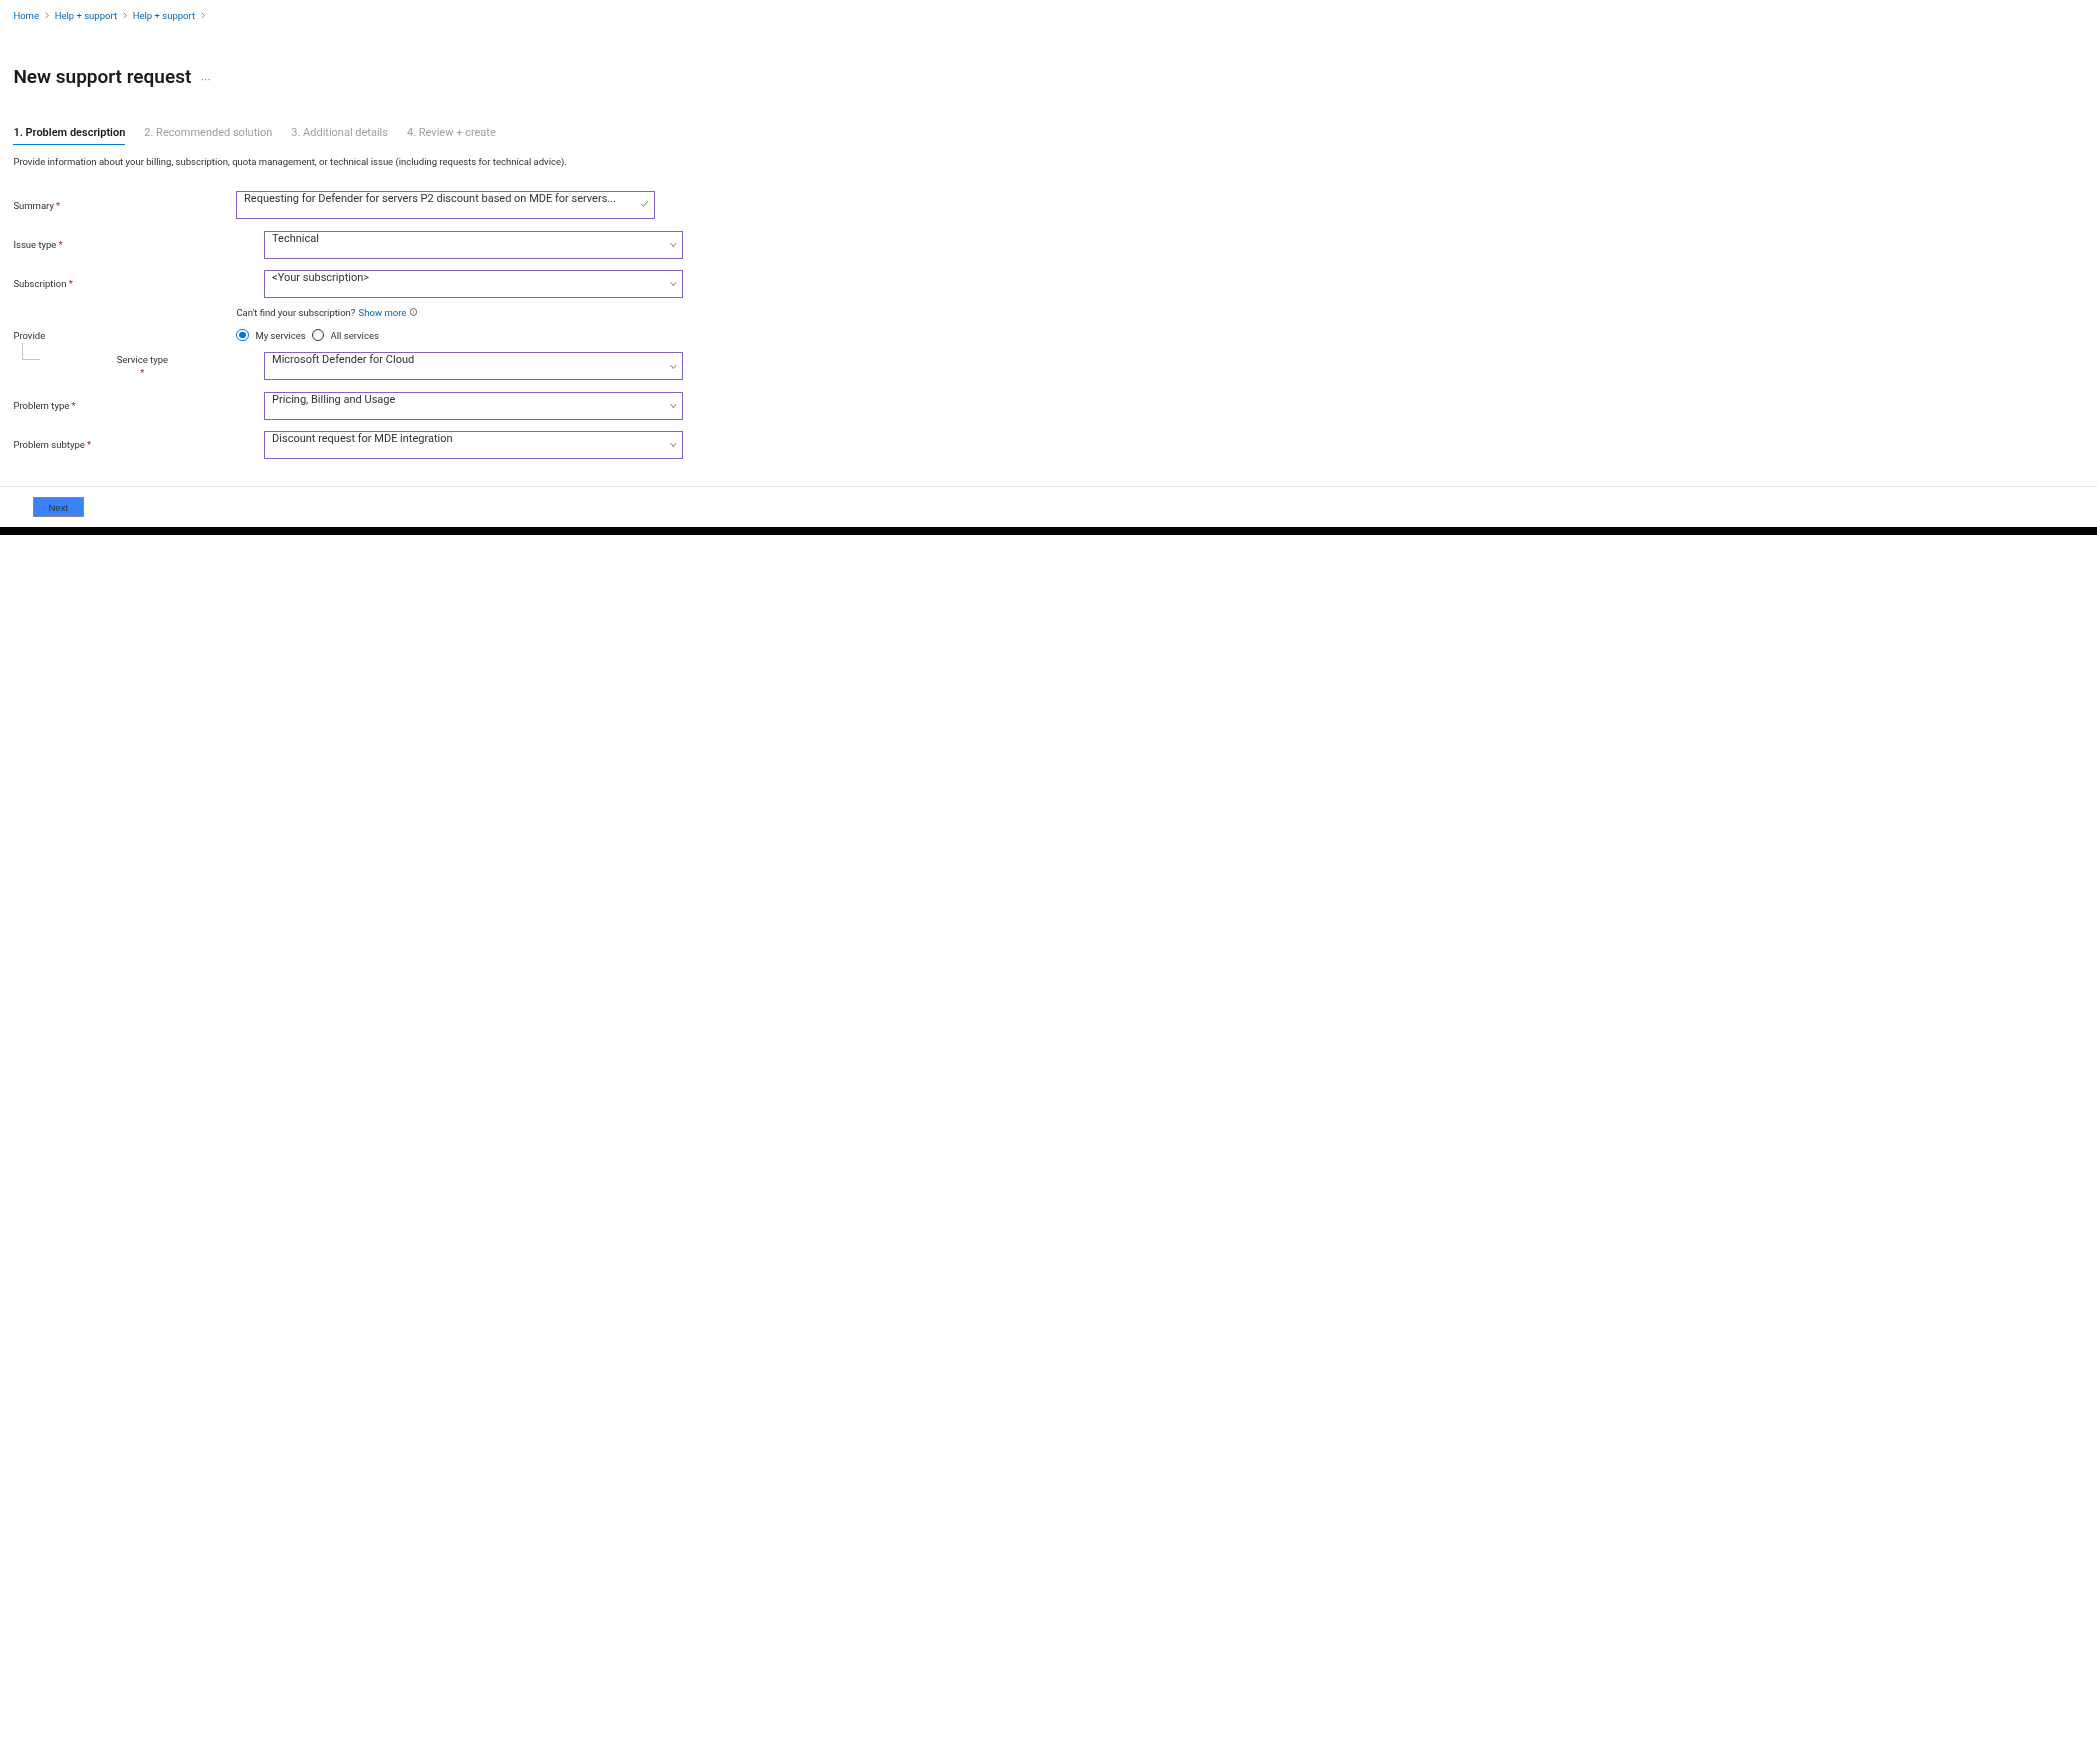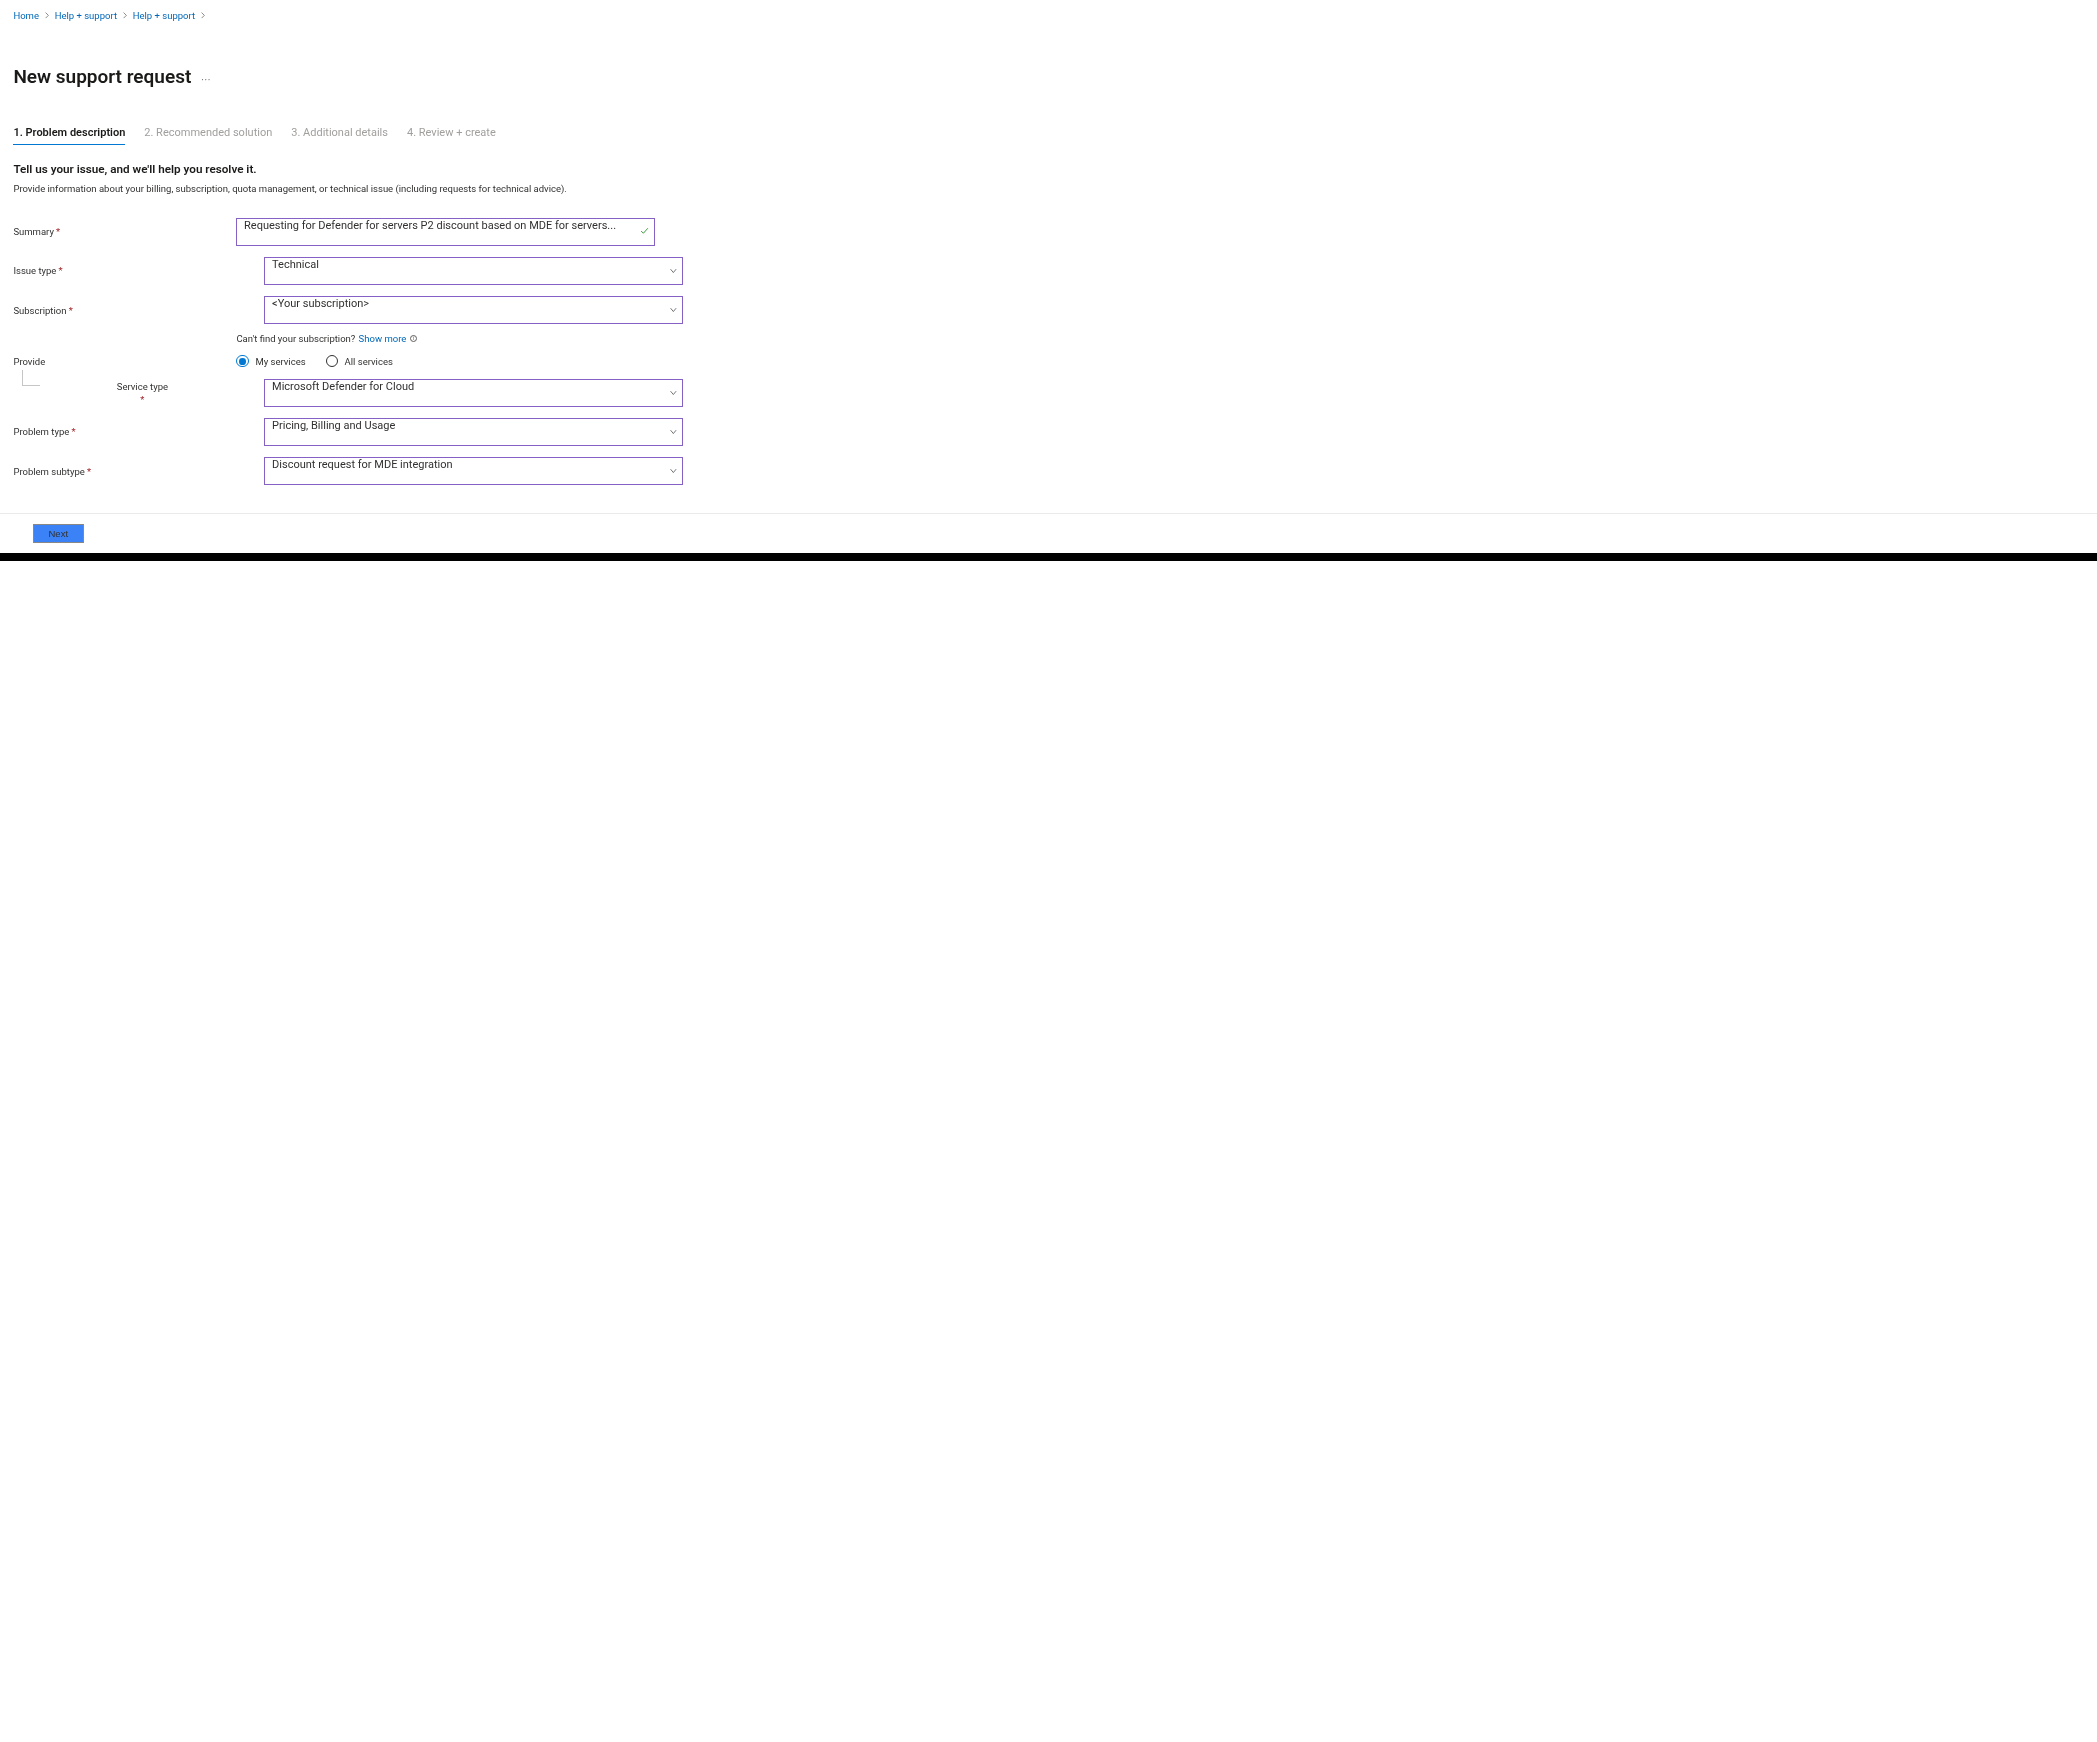"Tell us your issue, and" div.section-heading { html: <div>Tell us your issue, and we'll help you resolve it.</div> -> none }
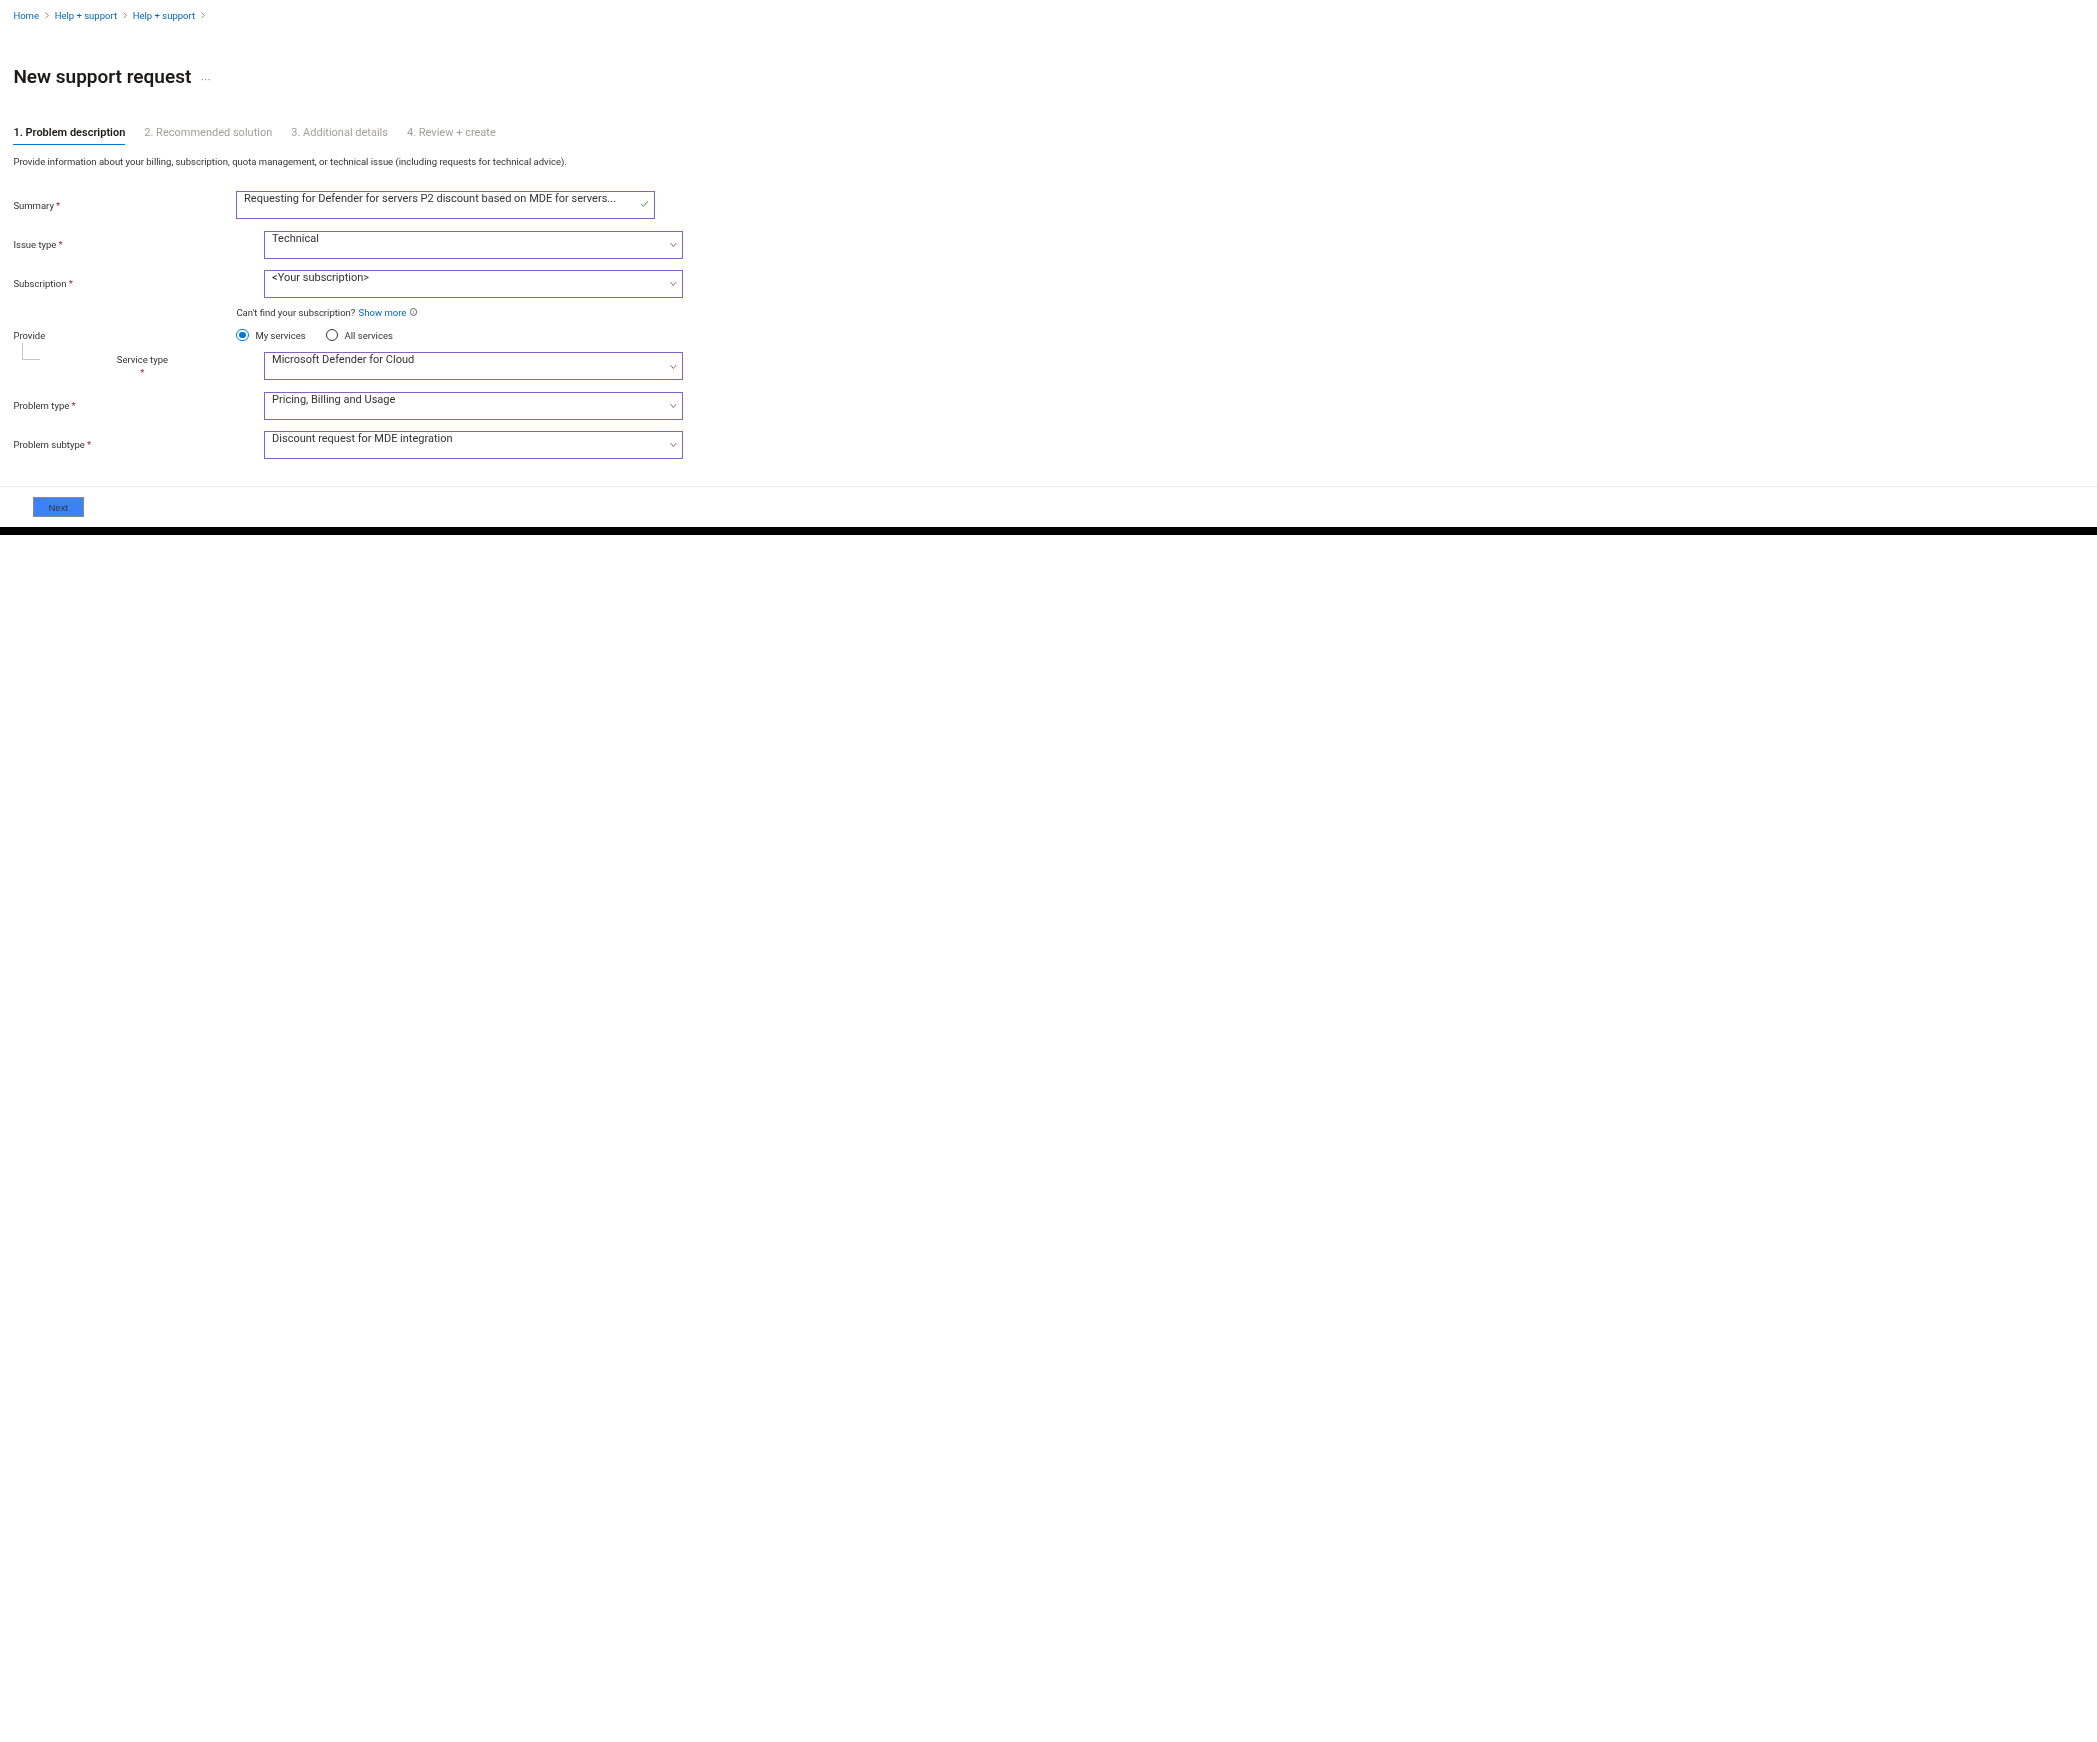"My services" .radio-group { gap: 20px -> 6px }
